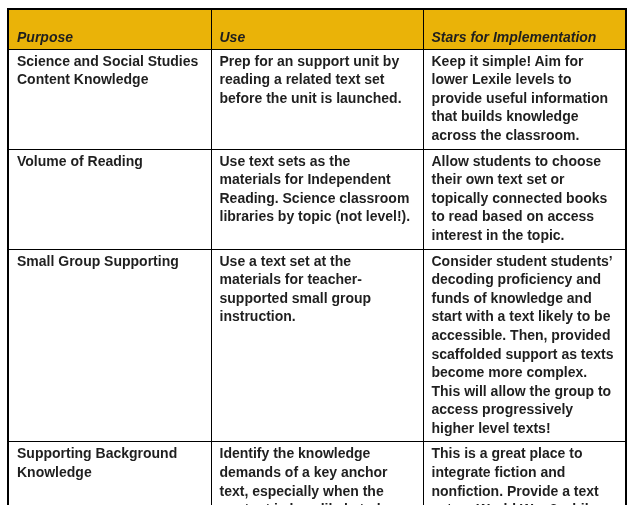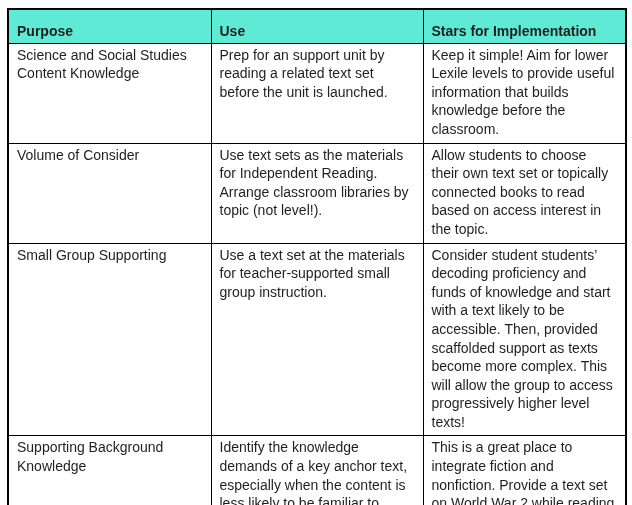"Purpose" table.doc-table thead th { background: #5eead4 -> #eab308; font-style: none -> italic; padding-top: 12px -> 18px }
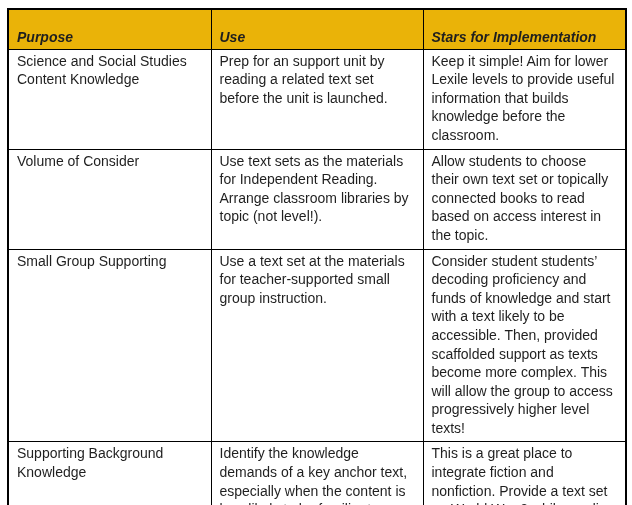"Science and Social Studies Content" table.doc-table th, table.doc-table td { font-weight: normal -> bold }
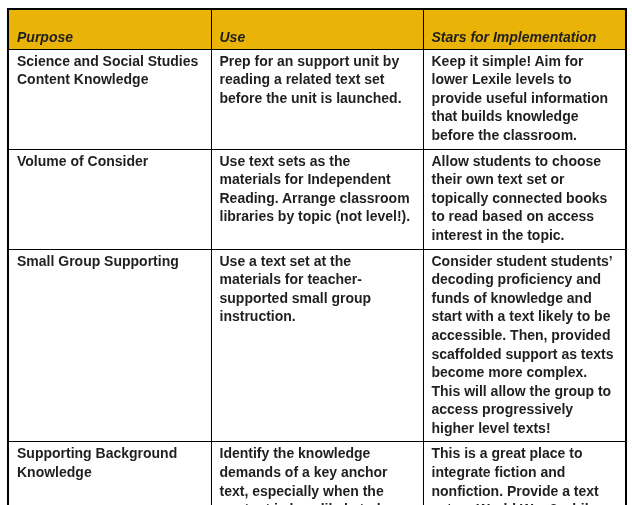"Keep it simple! Aim for" span { text: before -> across }
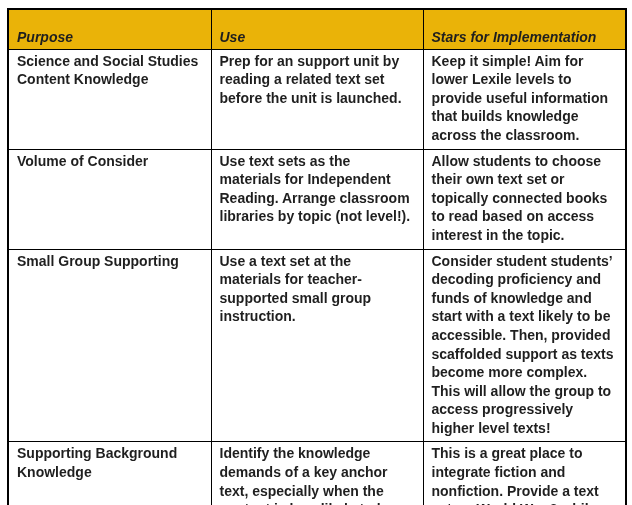"Volume of Consider" td { text: Consider -> Reading }
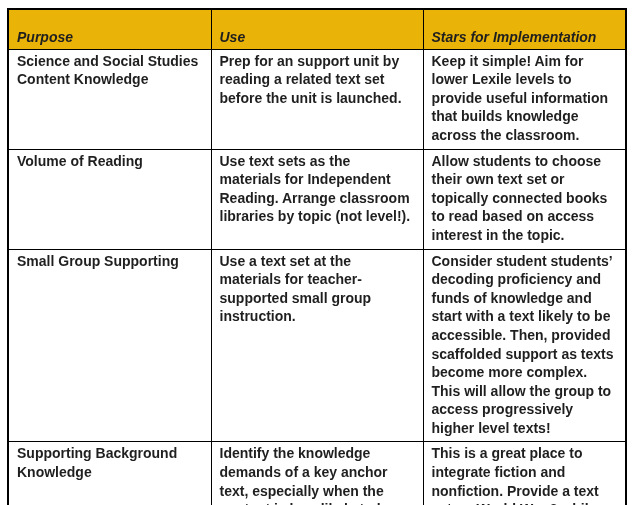"Use text sets as the" td { text: Arrange -> Science }
